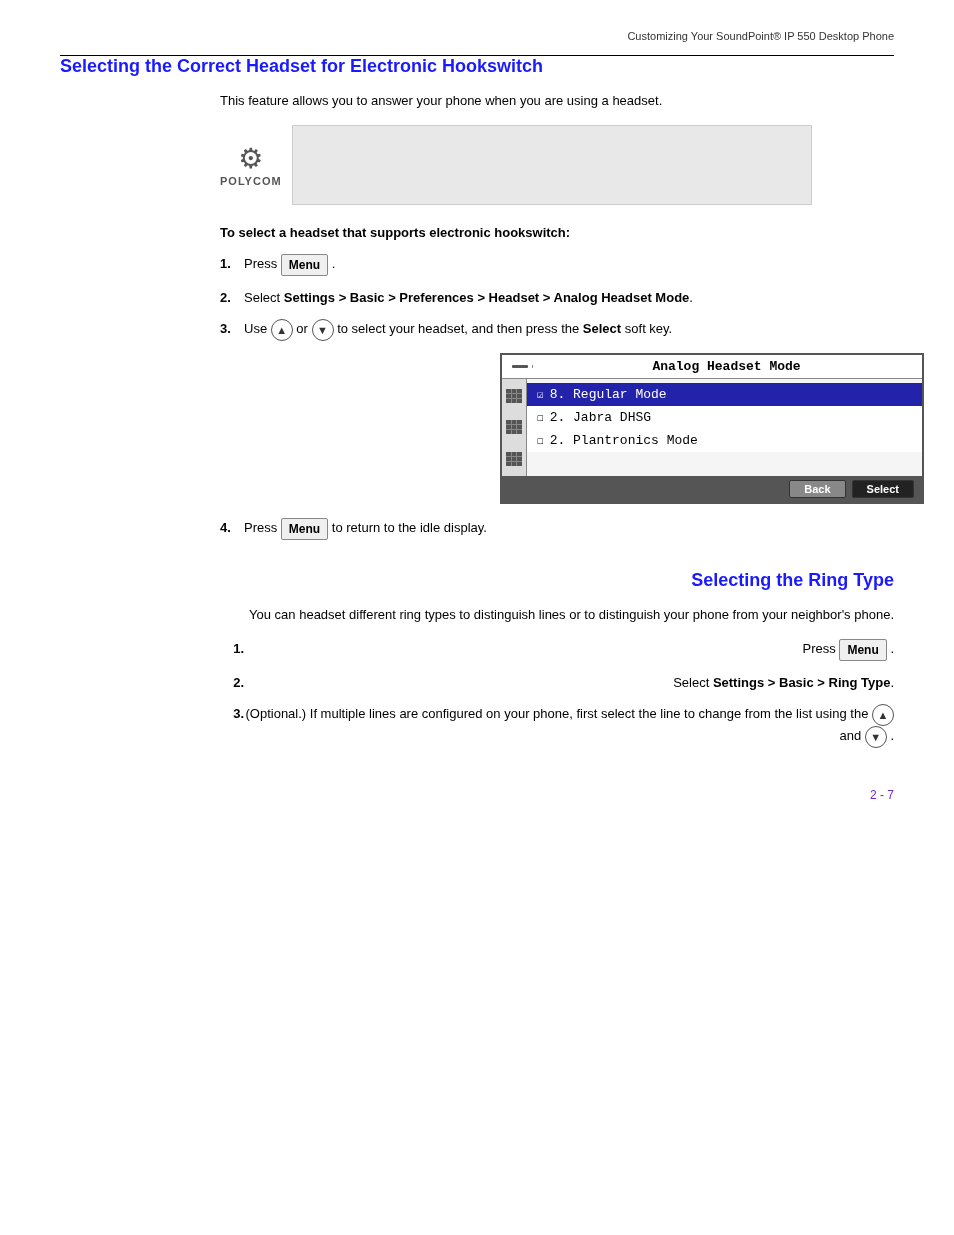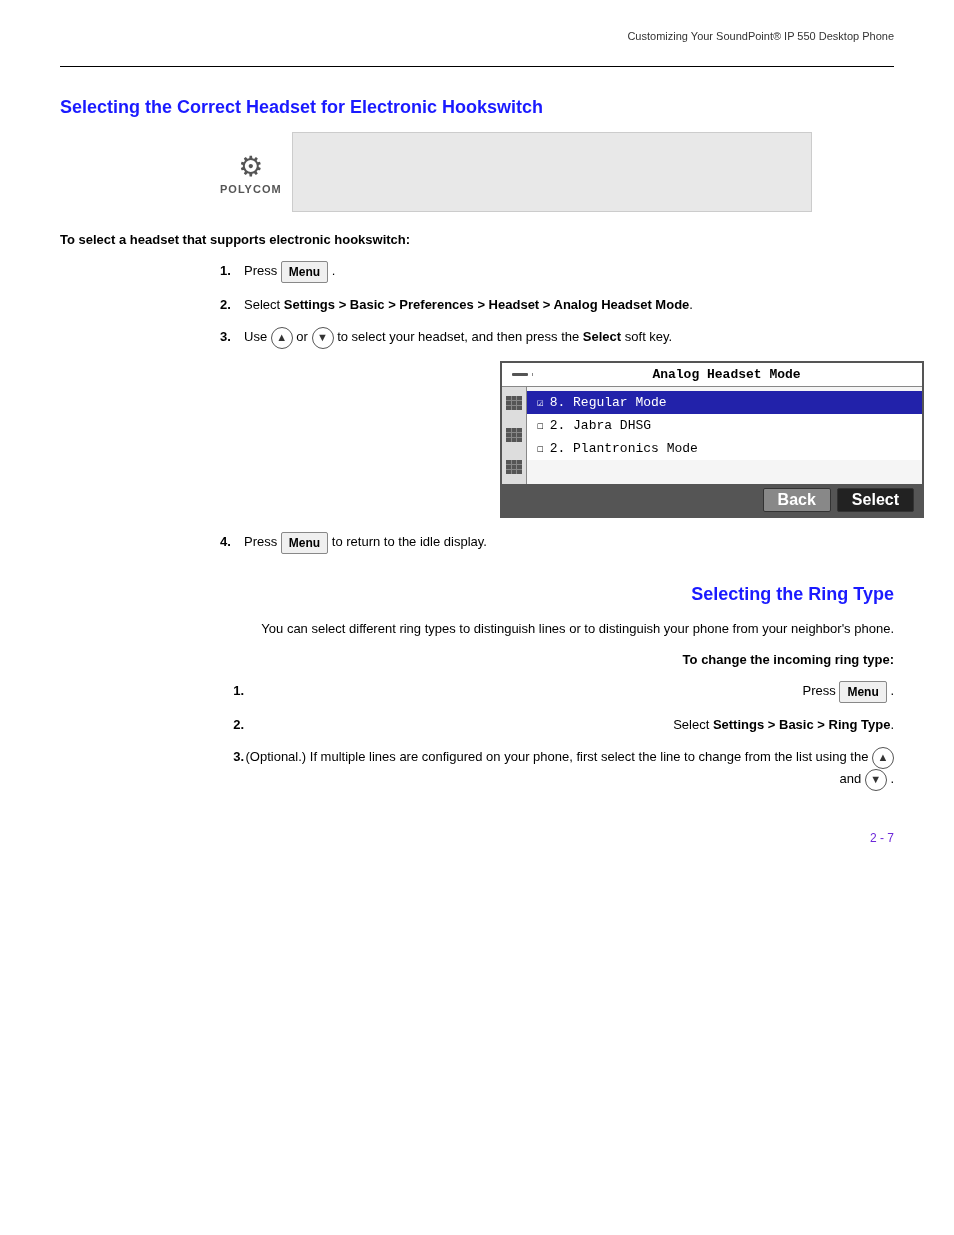"Customizing Your SoundPoint® IP 550" .page-header { margin-bottom: 30px -> none; padding-bottom: 24px -> 13px }
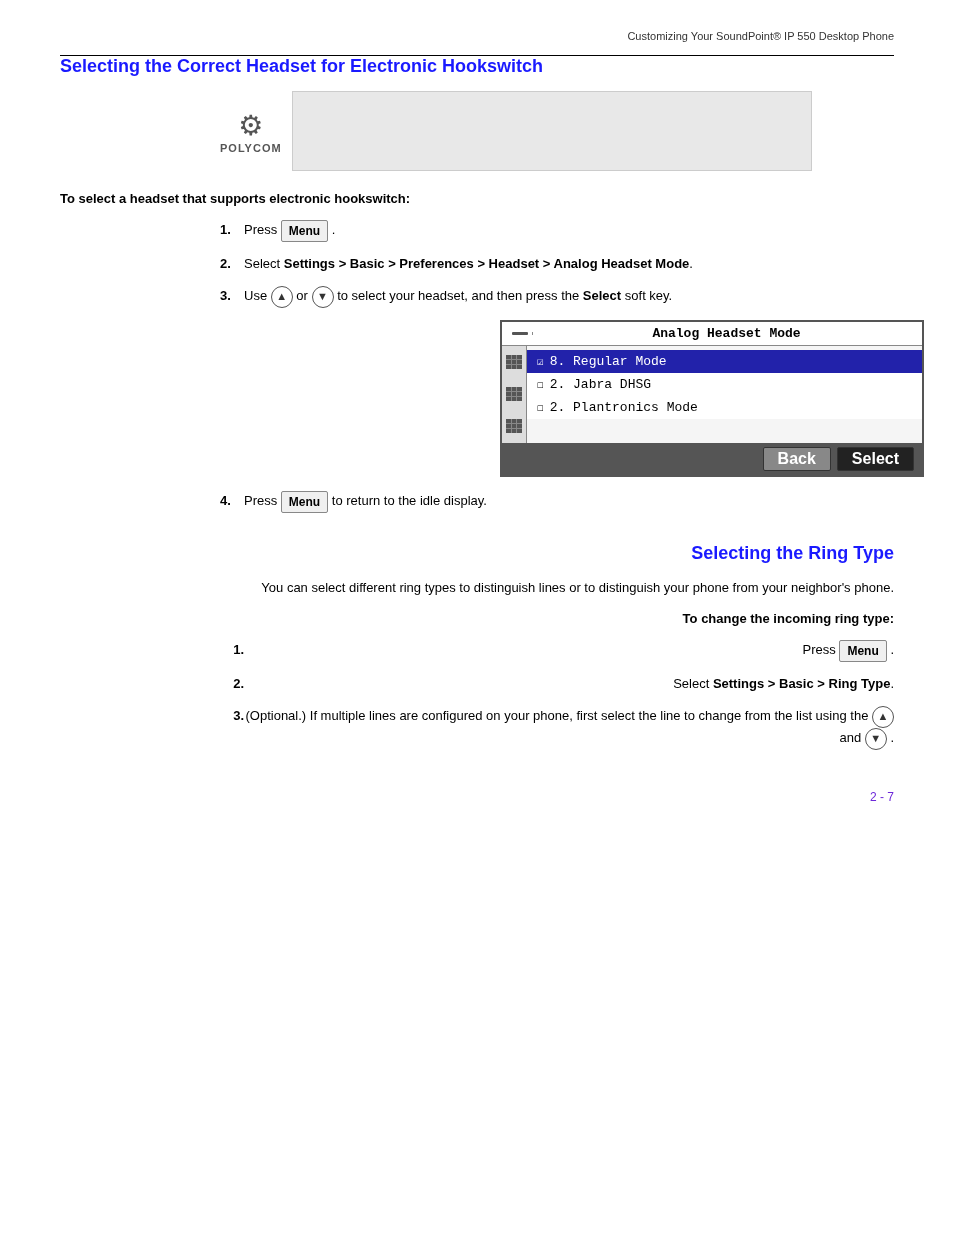"This feature allows you to" div.body-text { html: none -> <div>This feature allows you to answer your phone when you are using a headset.</div> }
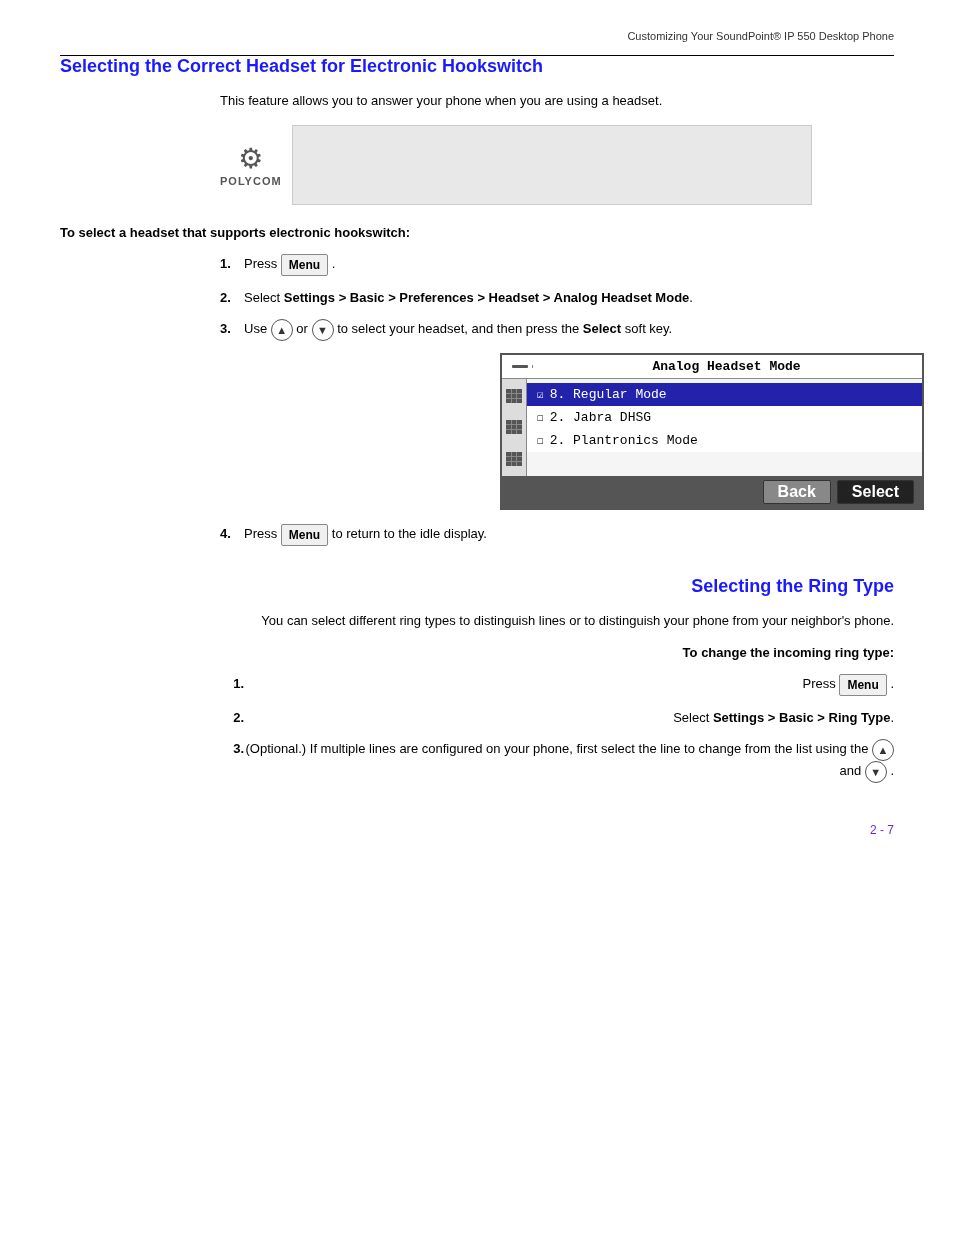"To select a headset that" .sub-heading { margin-left: none -> 160px }
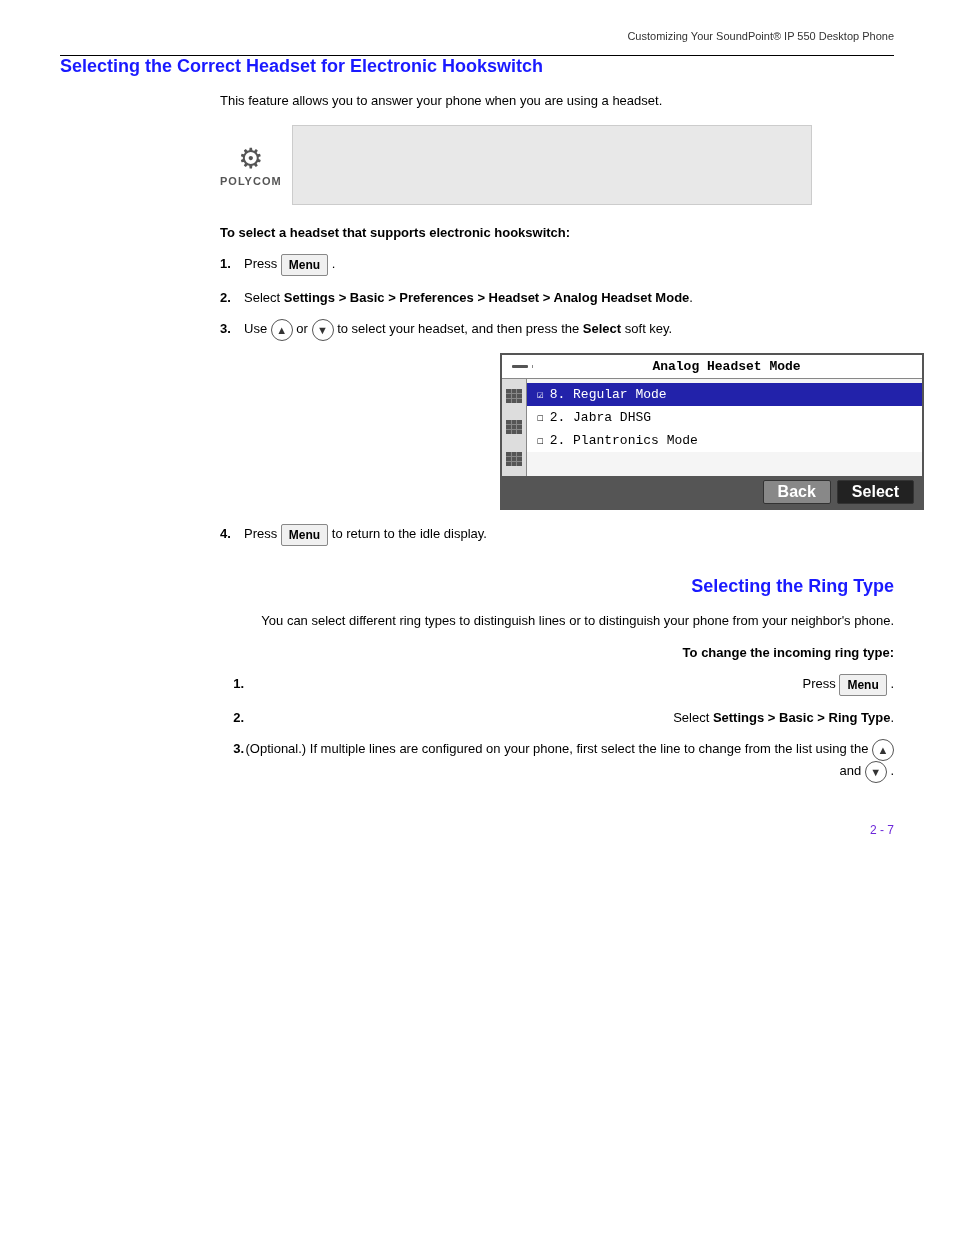"Back" .softkey-btn { font-size: 16px -> 11px }
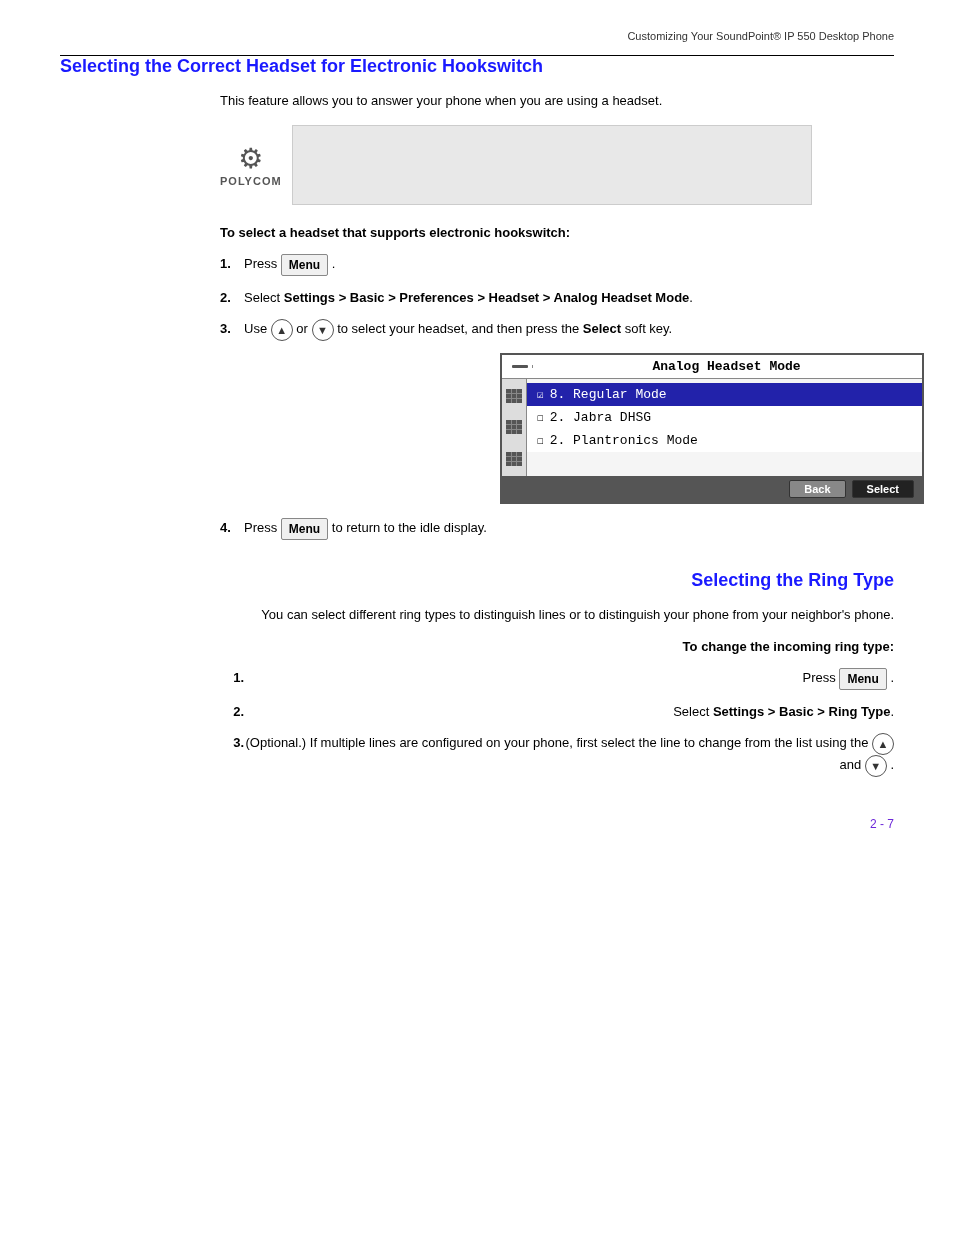"You can select different ring" span { text: select -> headset }
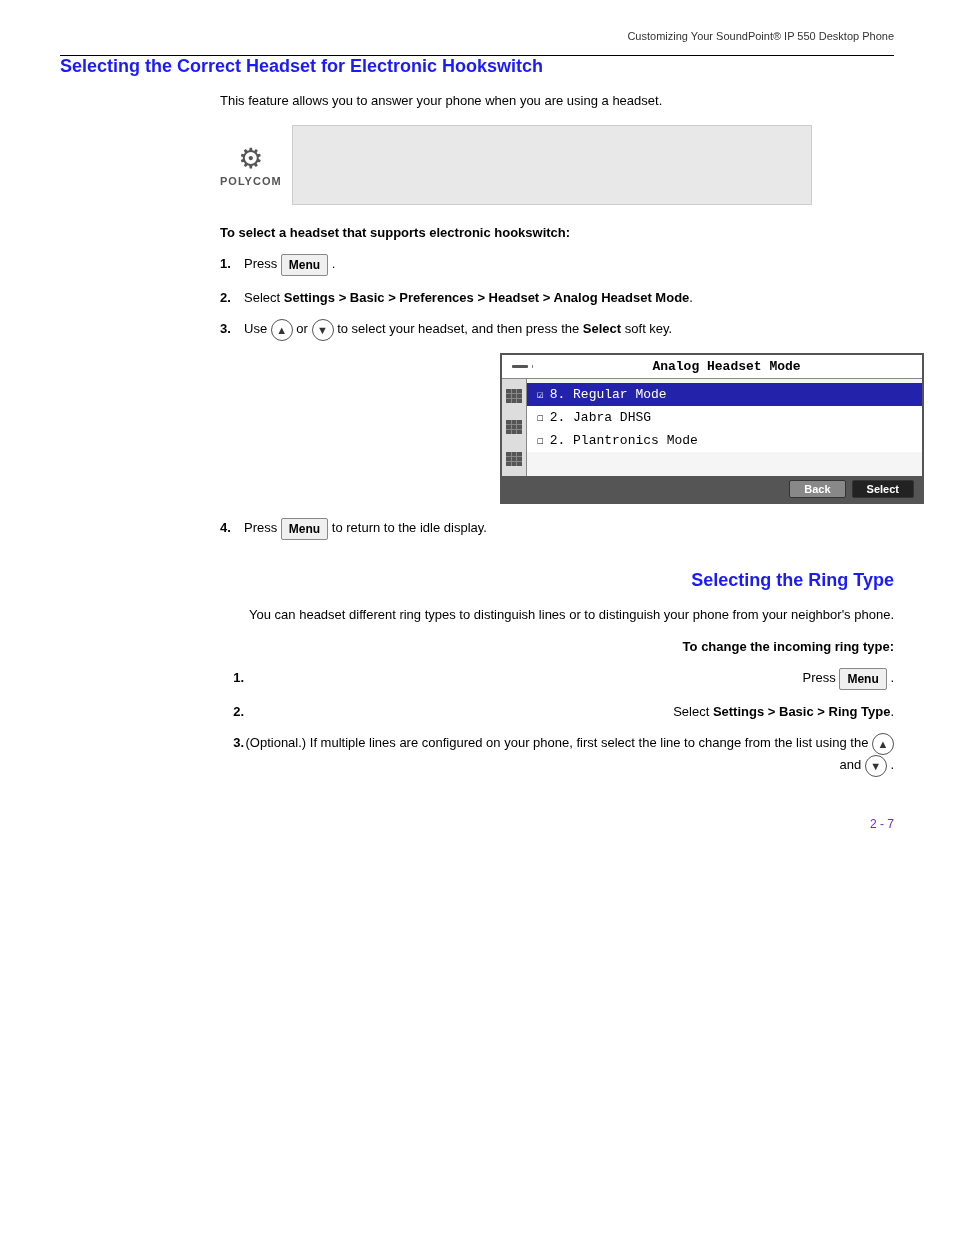"To change the incoming ring" div.sub-heading { html: <div>To change the incoming ring type:</div> -> none }
